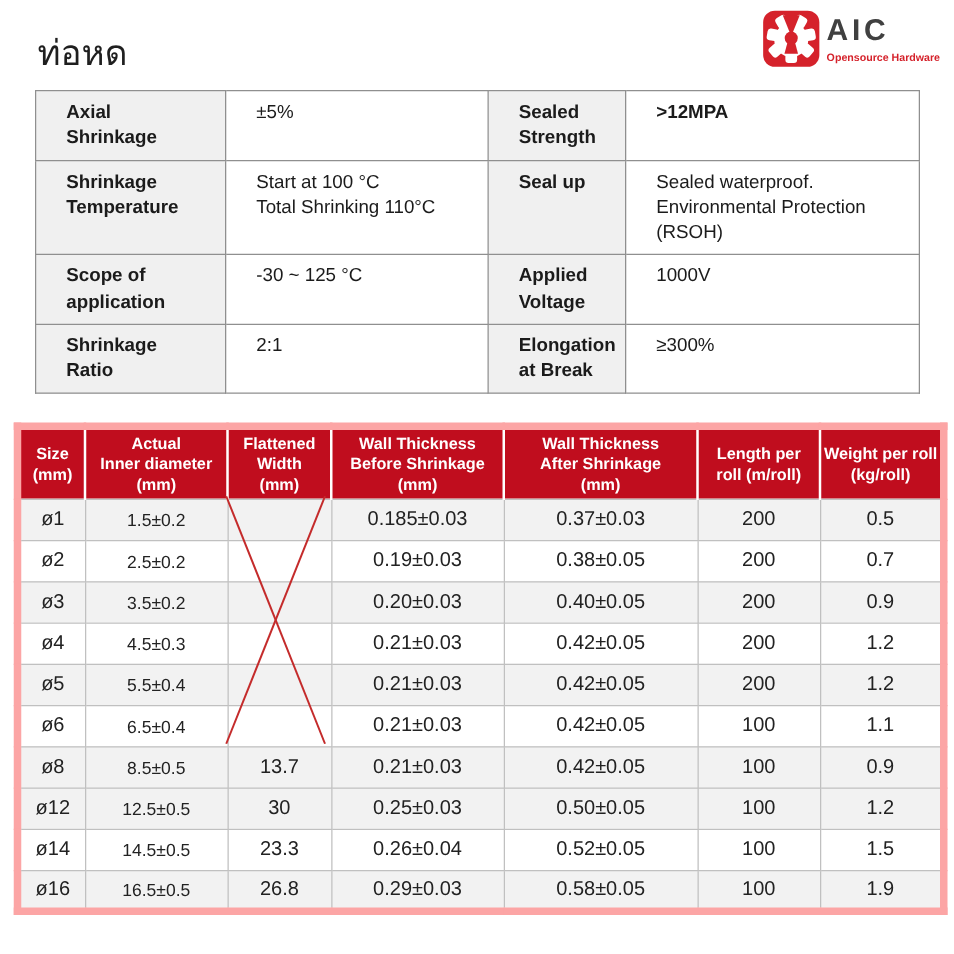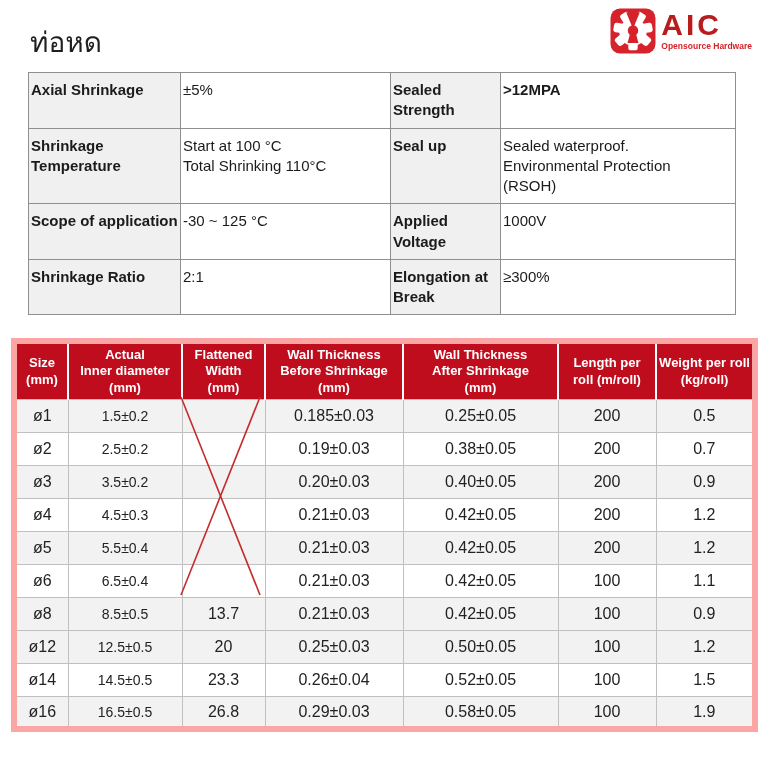"AIC" .logo-name { color: #b91c1c -> #404040; font-size: 30px -> 24px }
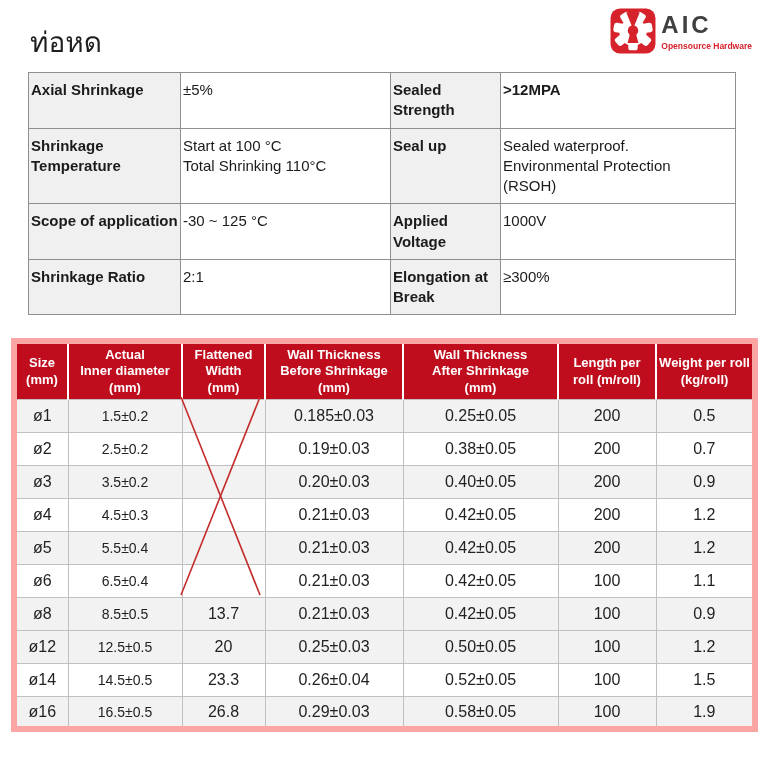"Axial Shrinkage" .spec-table td { padding: 7px 2px -> 7px 24px }
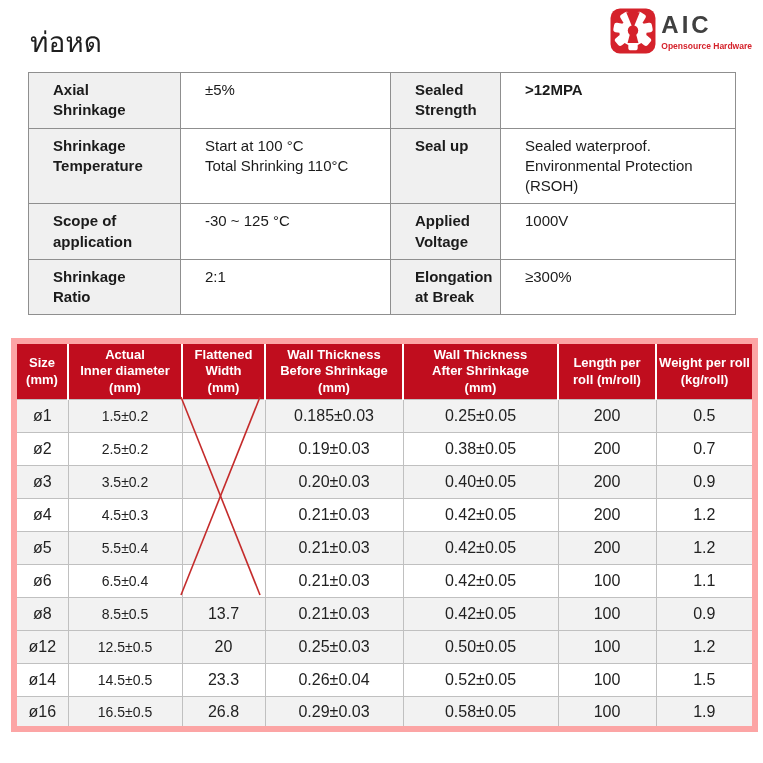"0.25±0.05" td { text: 0.25±0.05 -> 0.37±0.03 }
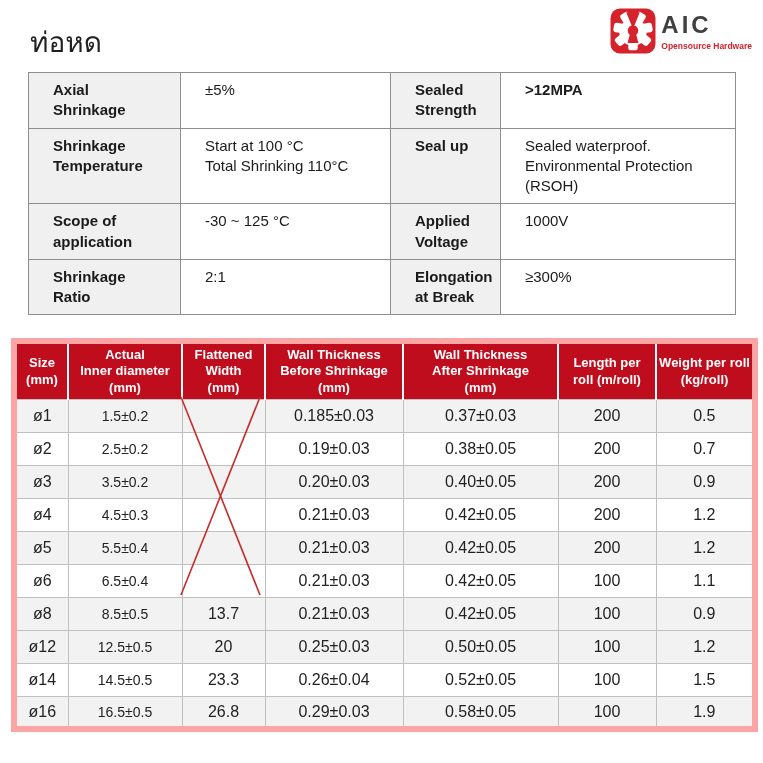"20" td { text: 20 -> 30 }
